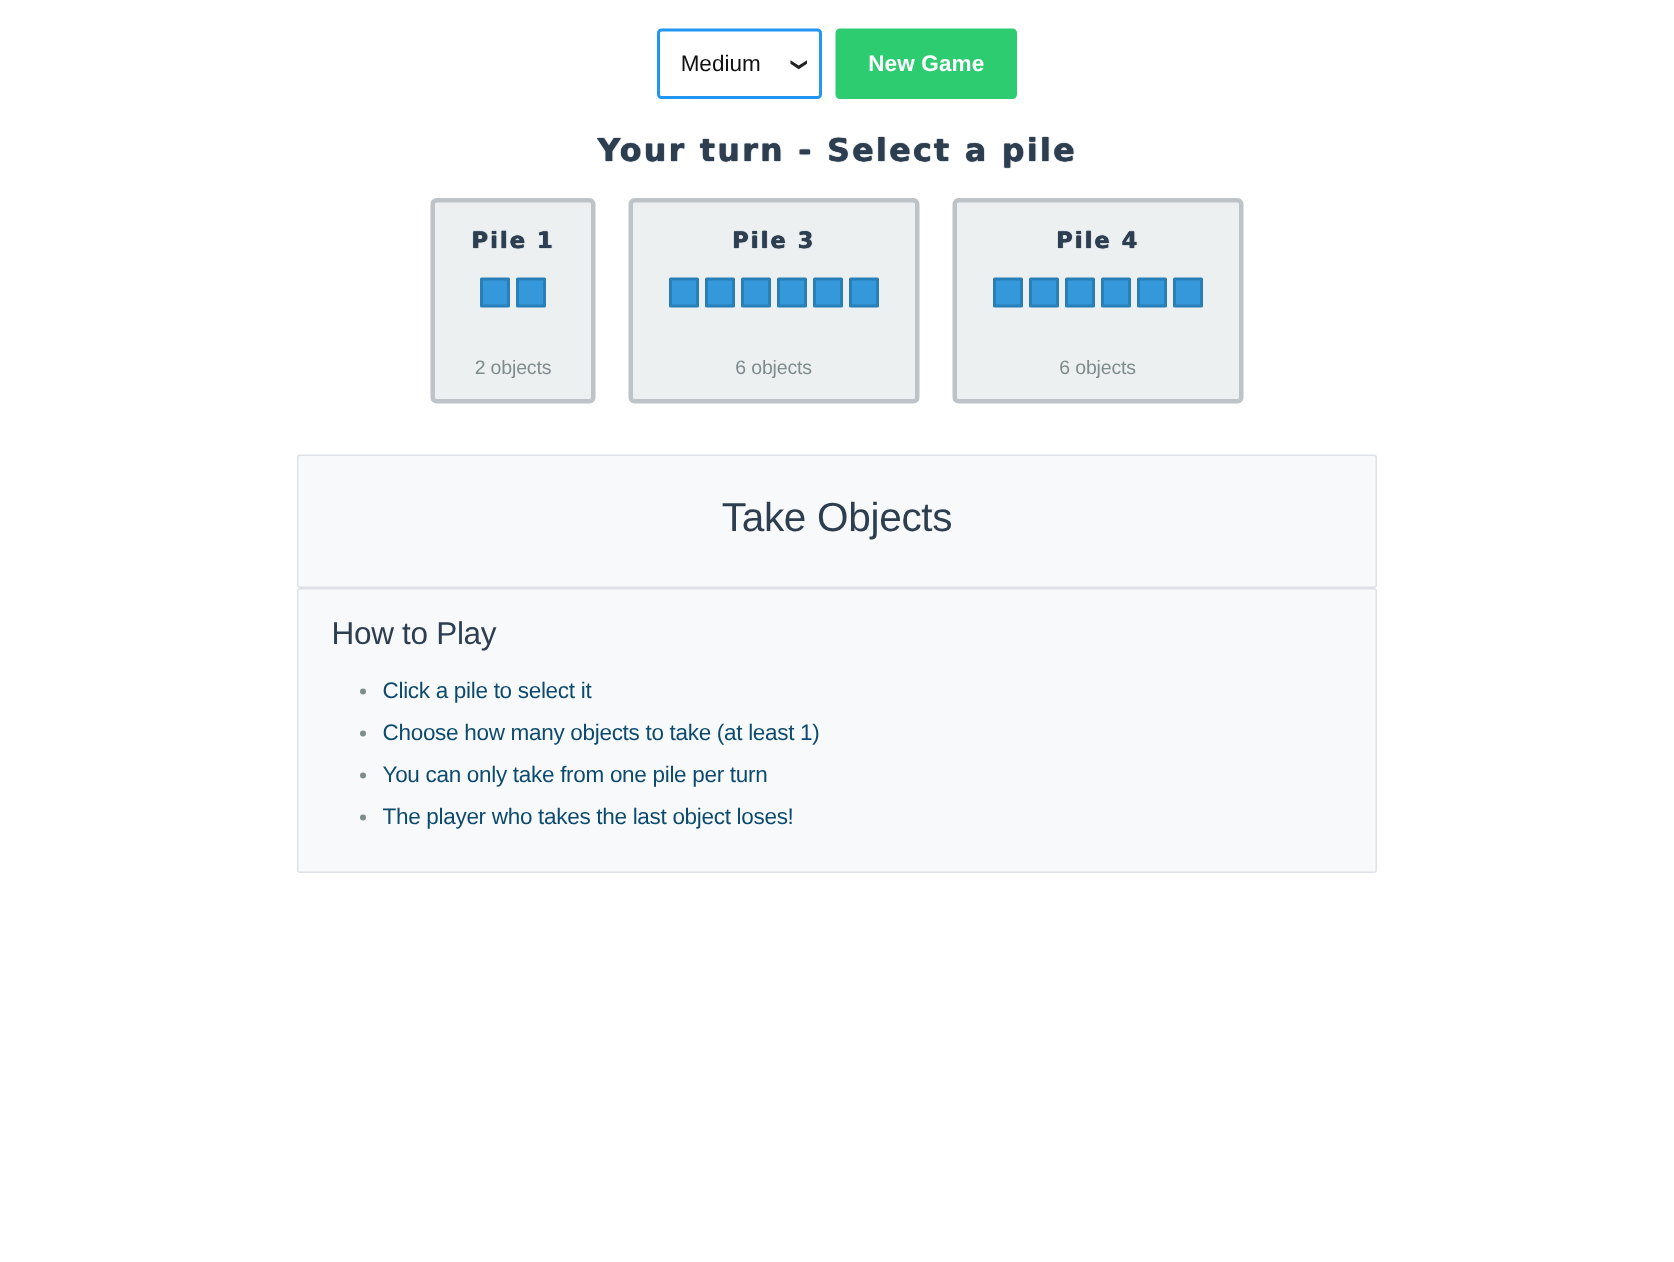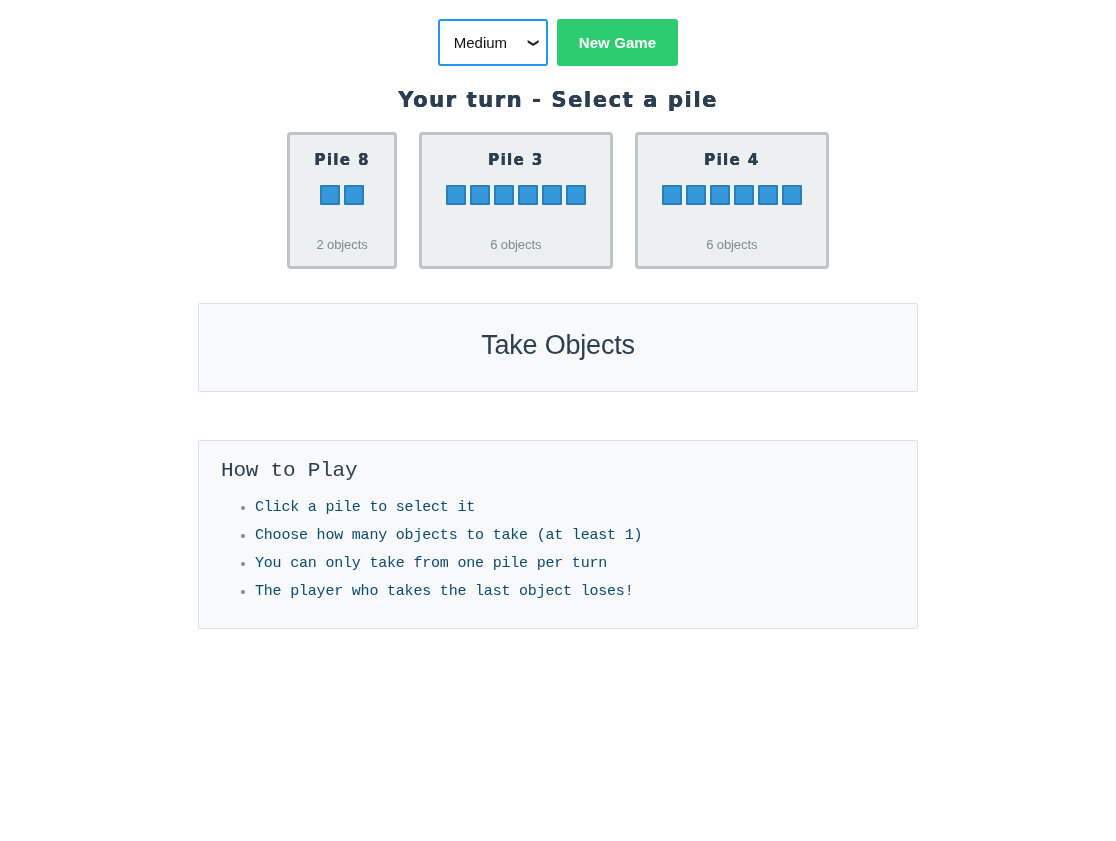"Pile 8" div.pile-title { text: 8 -> 1 }
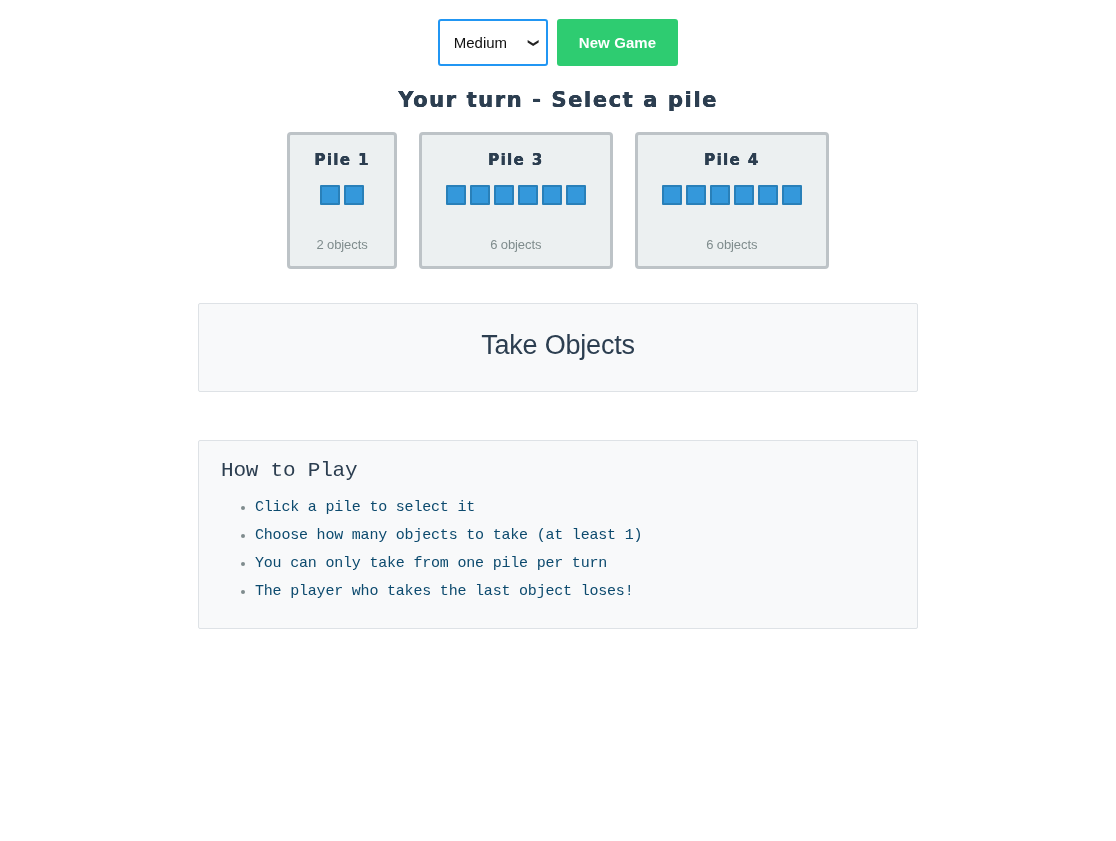"How to Play" .help-panel { font-family: Liberation Mono, monospace -> none; margin-top: 48px -> none }
